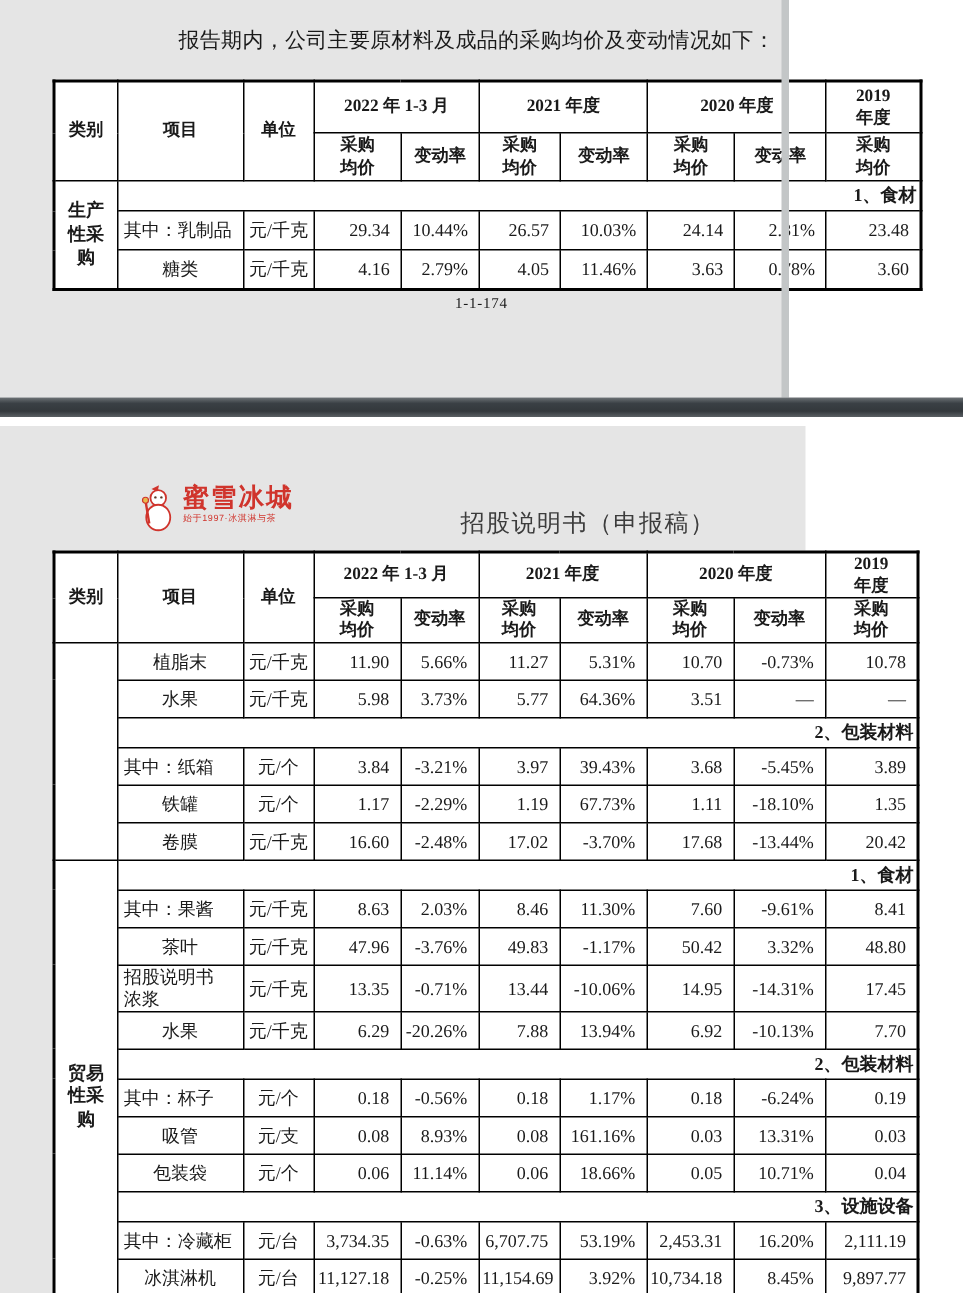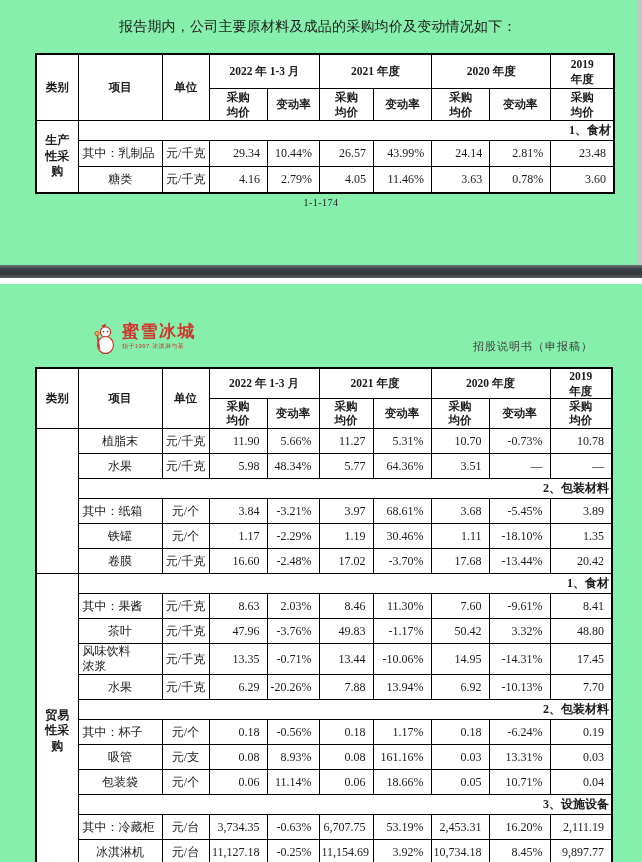"报告期内，公司主要原材料及成品的采购均价及变动情况如下：" .page { background: #86efac -> #e5e5e5; width: 642px -> 526px }
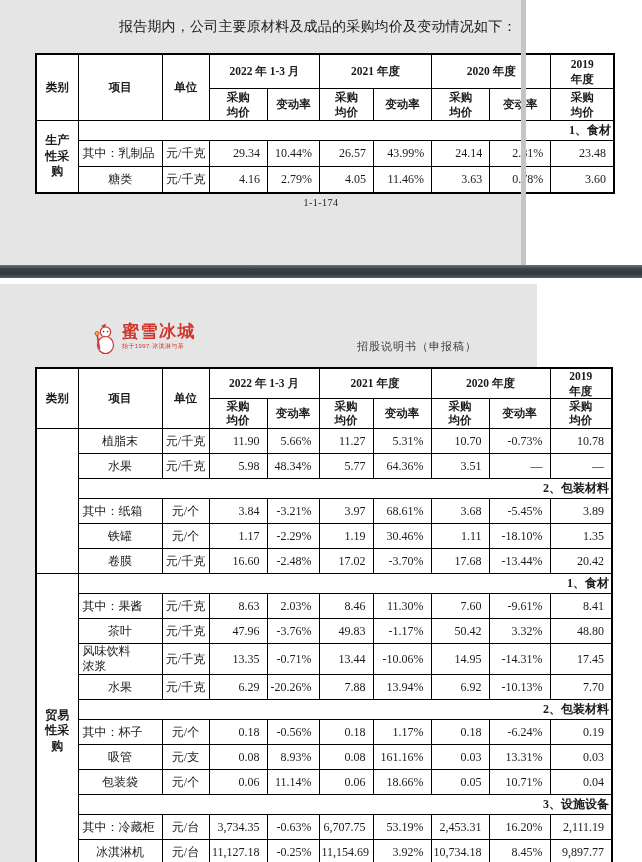"43.99%" td.num-cell { text: 43.99% -> 10.03% }
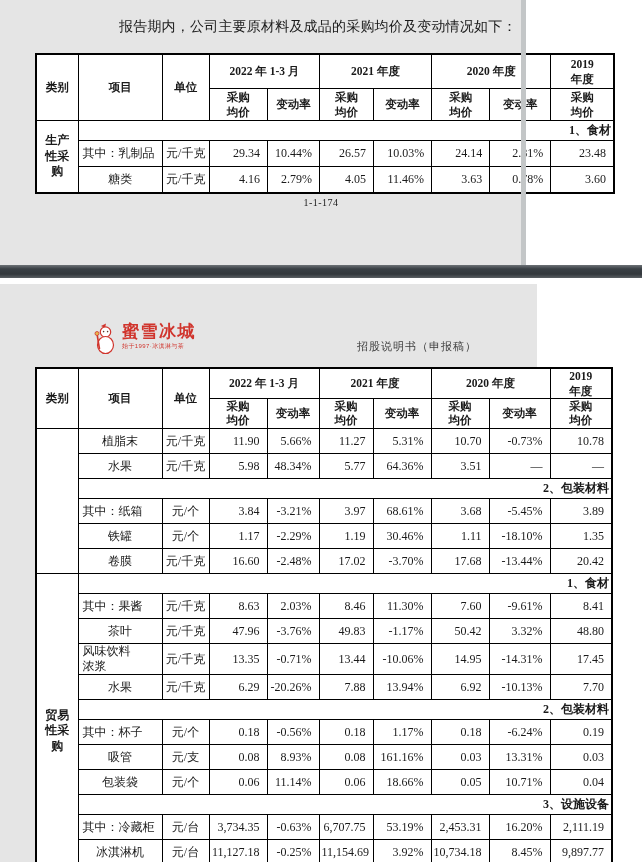"招股说明书（申报稿）" .doctype { font-size: 11px -> 16px }
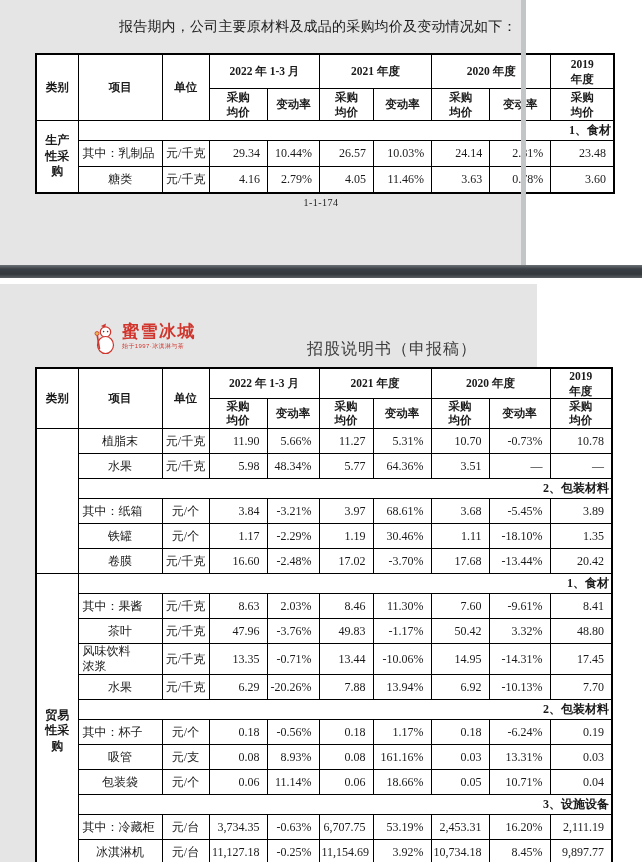"48.34%" td.num-cell { text: 48.34% -> 3.73% }
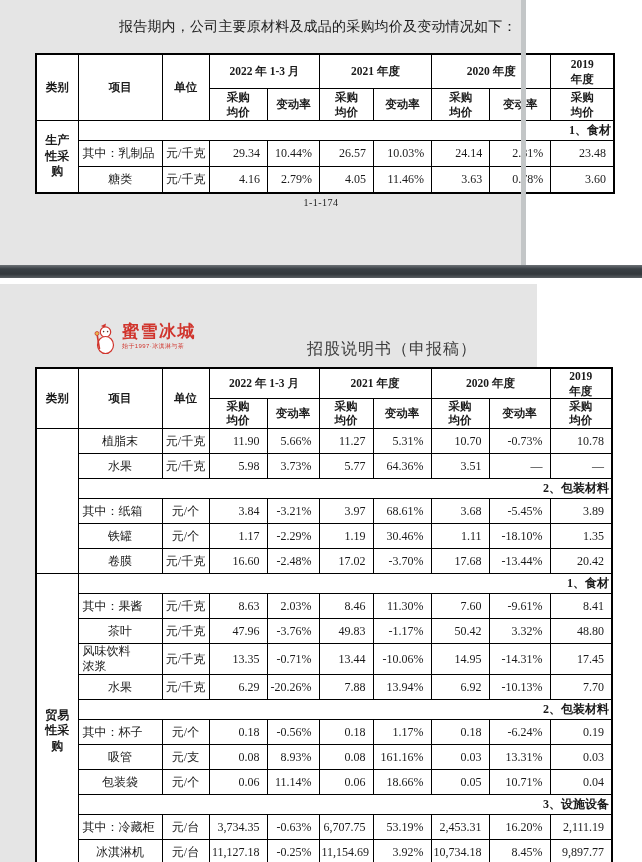"68.61%" td.num-cell { text: 68.61% -> 39.43% }
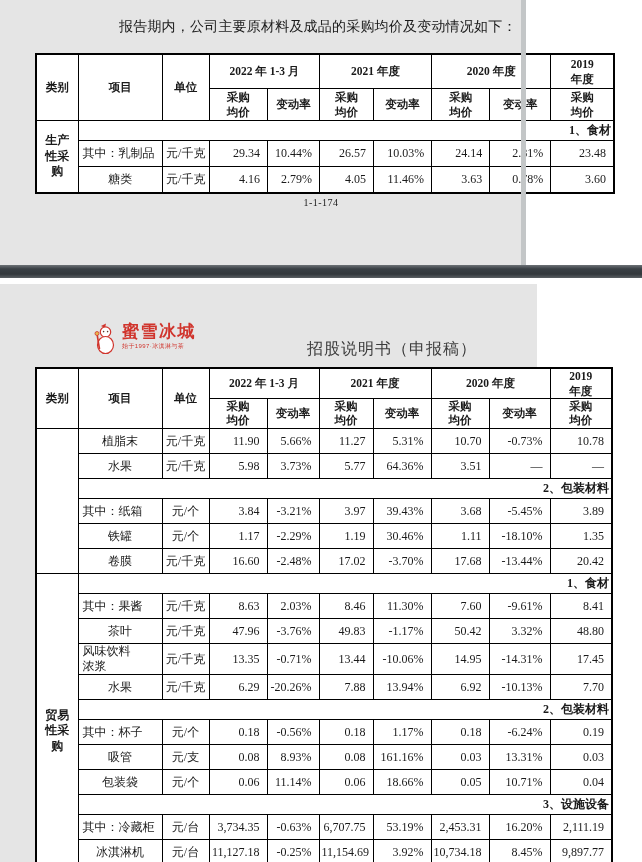"30.46%" td.num-cell { text: 30.46% -> 67.73% }
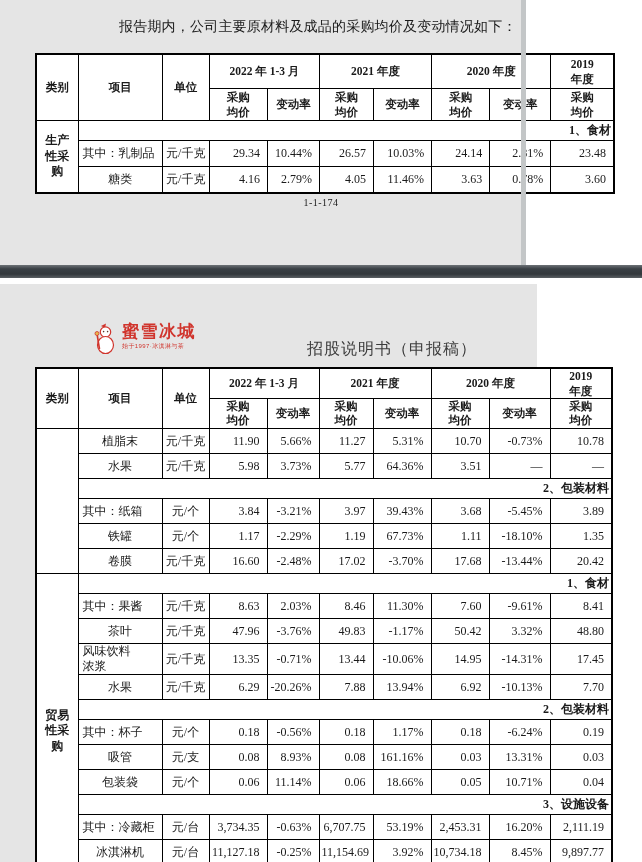"风味饮料" td.item-cell { text: 风味饮料 -> 招股说明书 }
